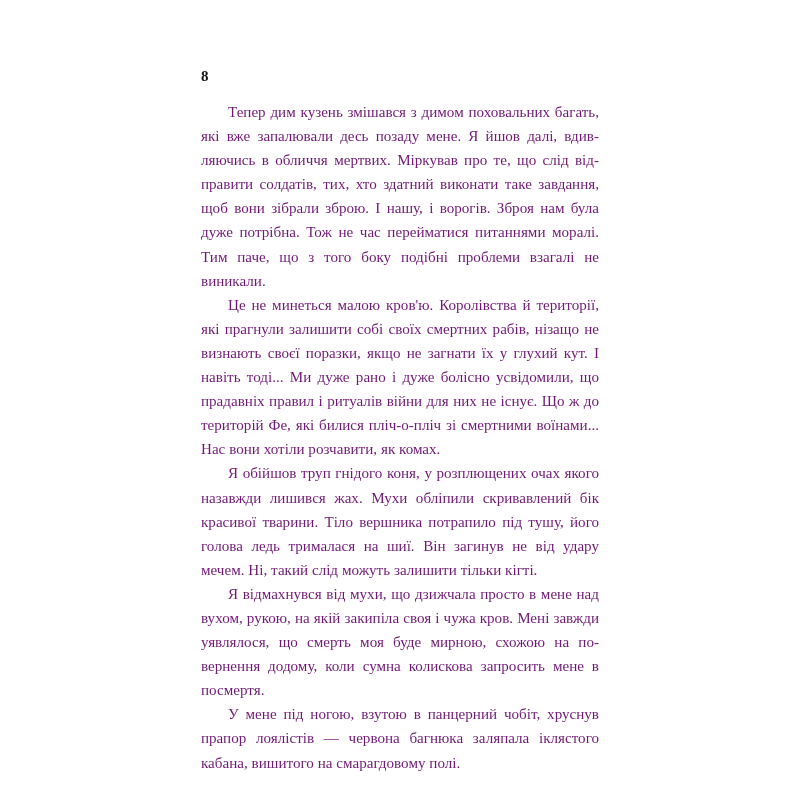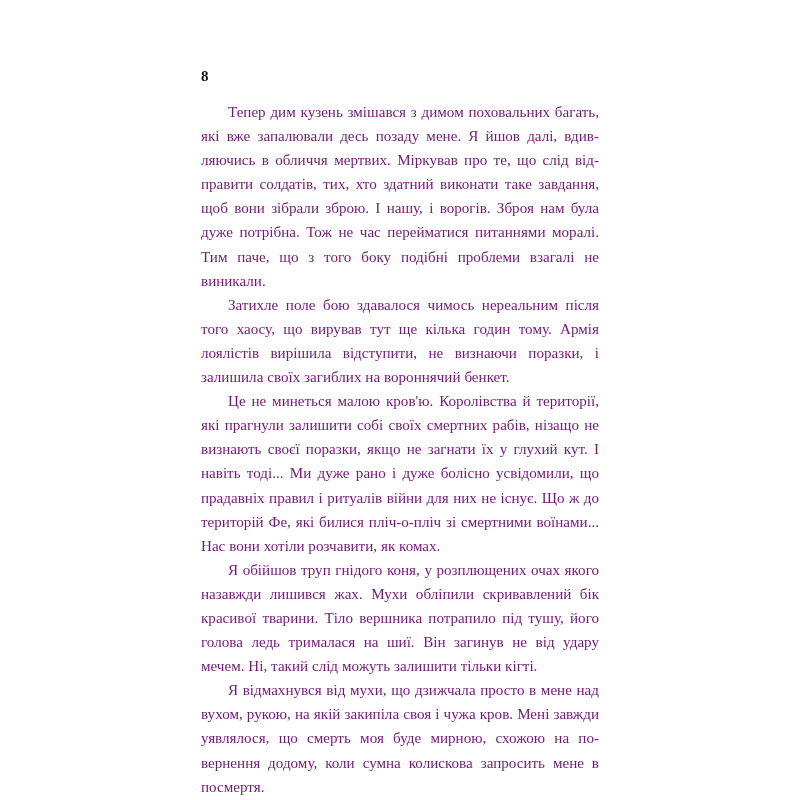"Затихле поле бою здавалося чимось" p { html: <p>Затихле поле бою здавалося чимось нереальним після того хаосу, що вирував тут ще кілька годин тому. Армія лоялі­стів вирішила відступити, не визнаючи поразки, і залишила своїх загиблих на вороннячий бенкет.</p> -> none }
